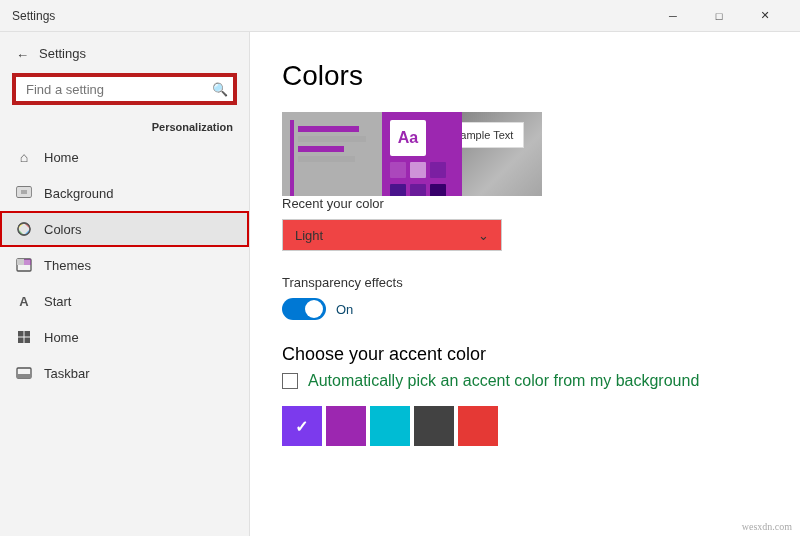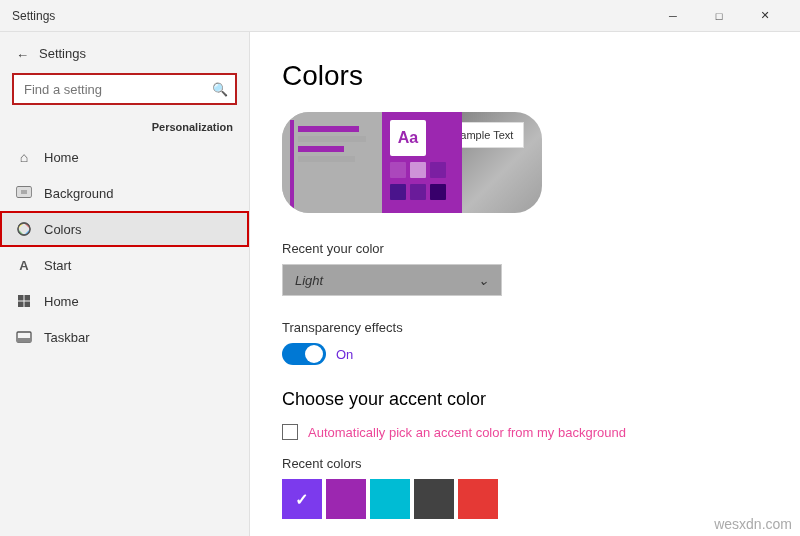"Find a setting" .sidebar-search input { border: 2px solid #b91c1c -> 4px solid #b91c1c }
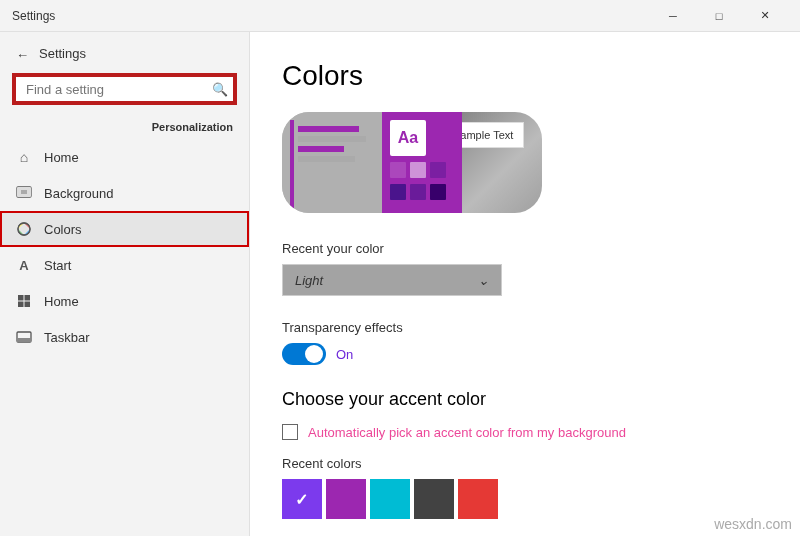"Aa" .preview-container { border-radius: 27px -> none; height: 101px -> 84px; margin-bottom: 28px -> none }
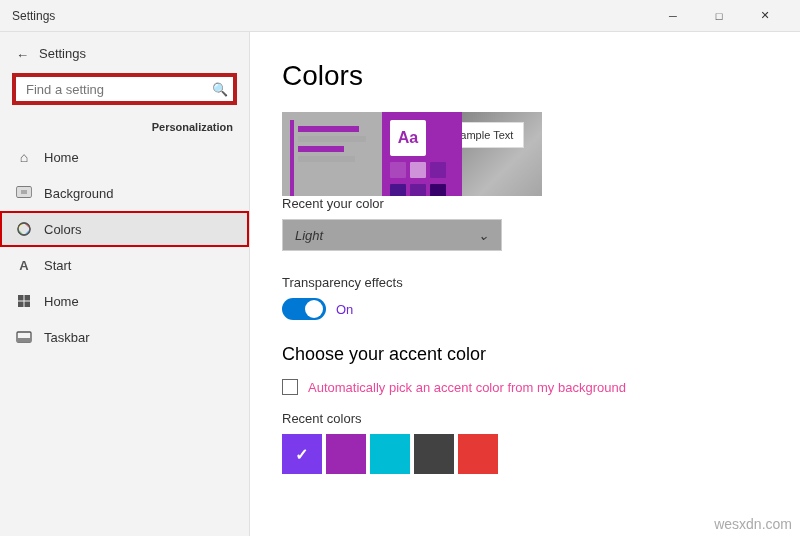"Light" .dropdown-select { background: #a3a3a3 -> #ef4444; font-style: italic -> none }
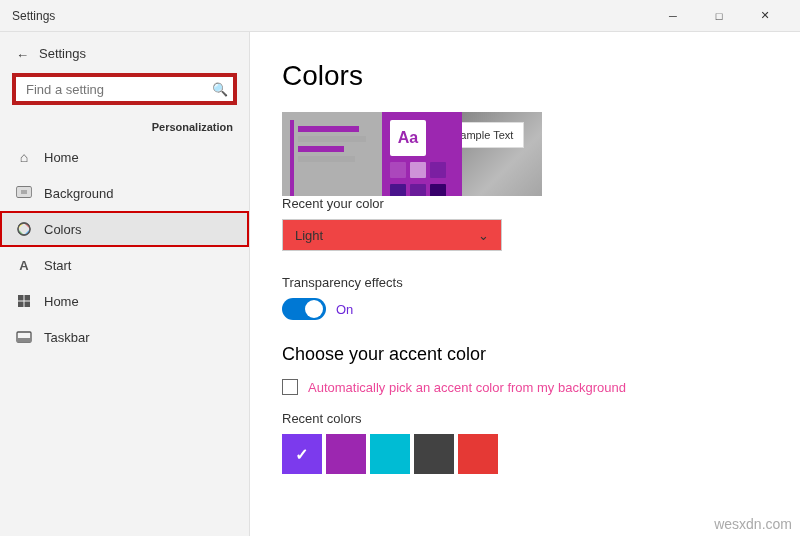"Themes" div.sidebar-item { html: none -> <div> <span> <svg> <rect></rect> <rect></rect> <rect></rect> </svg> </span> <span>Themes</span> </div> }
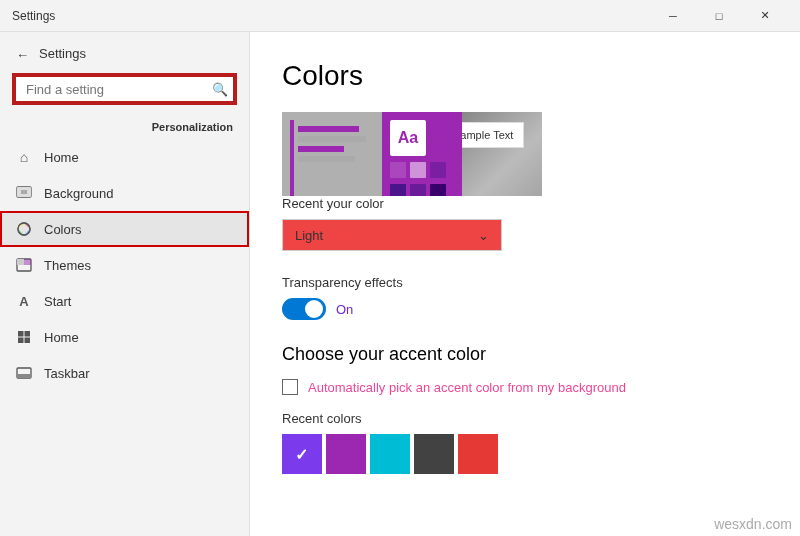"On" .toggle-label { color: #6d28d9 -> #0c4a6e }
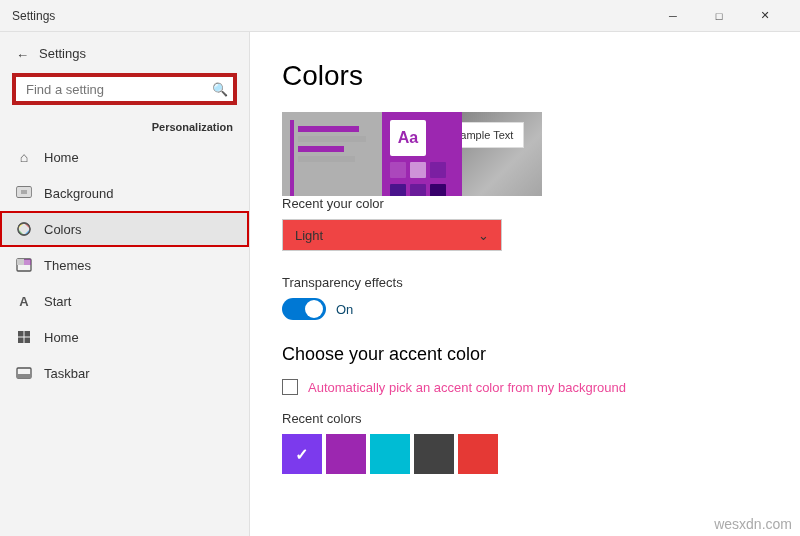"Choose your accent color" .accent-title { margin-bottom: 14px -> 7px }
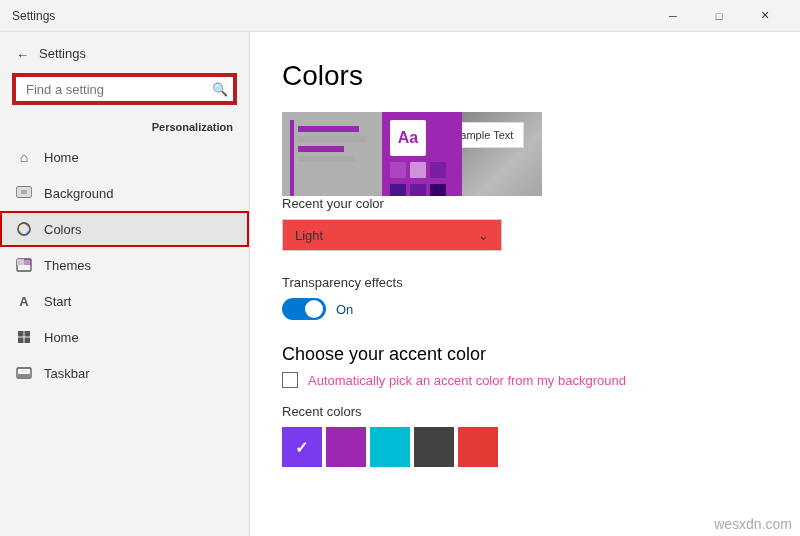"Automatically pick an accent color" .checkbox-label { color: #ec4899 -> #15803d; font-size: 13px -> 16px }
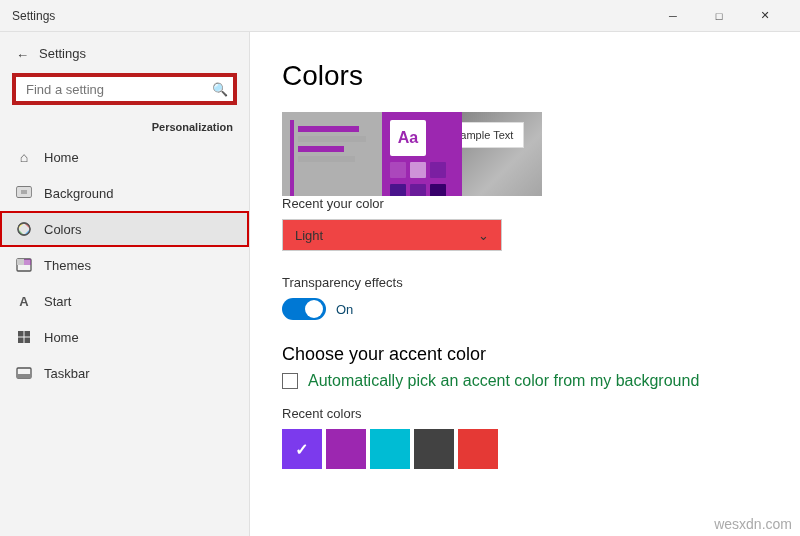"Recent colors" div.recent-colors-label { html: <div>Recent colors</div> -> none }
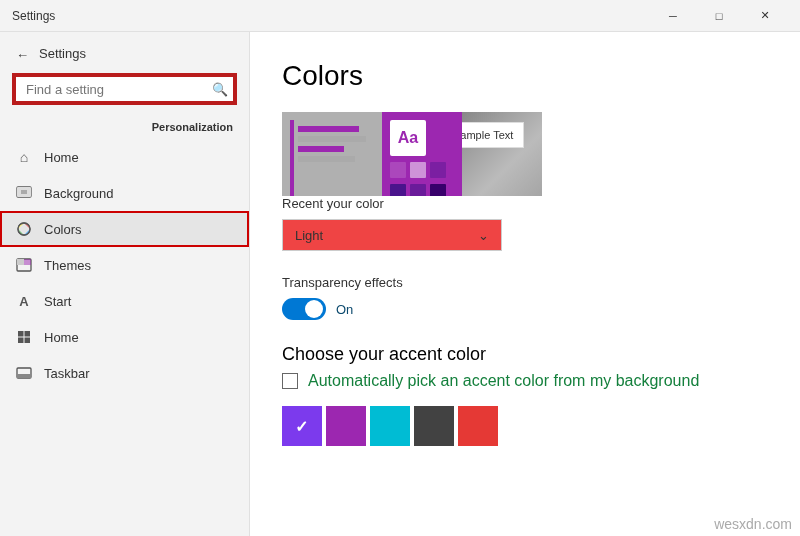"wesxdn.com" .watermark { font-family: none -> Liberation Serif, serif; font-size: 14px -> 10px }
